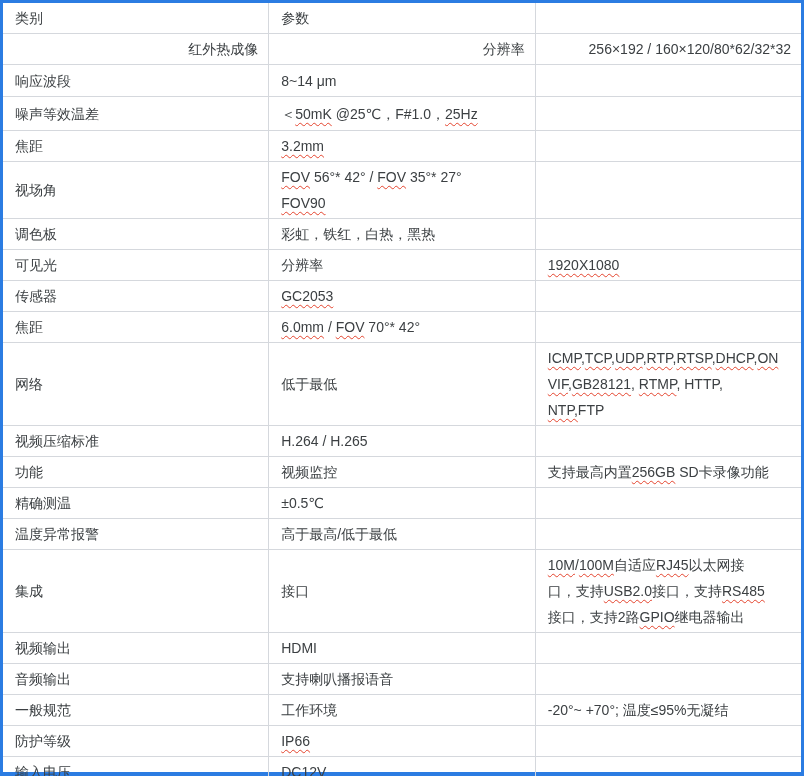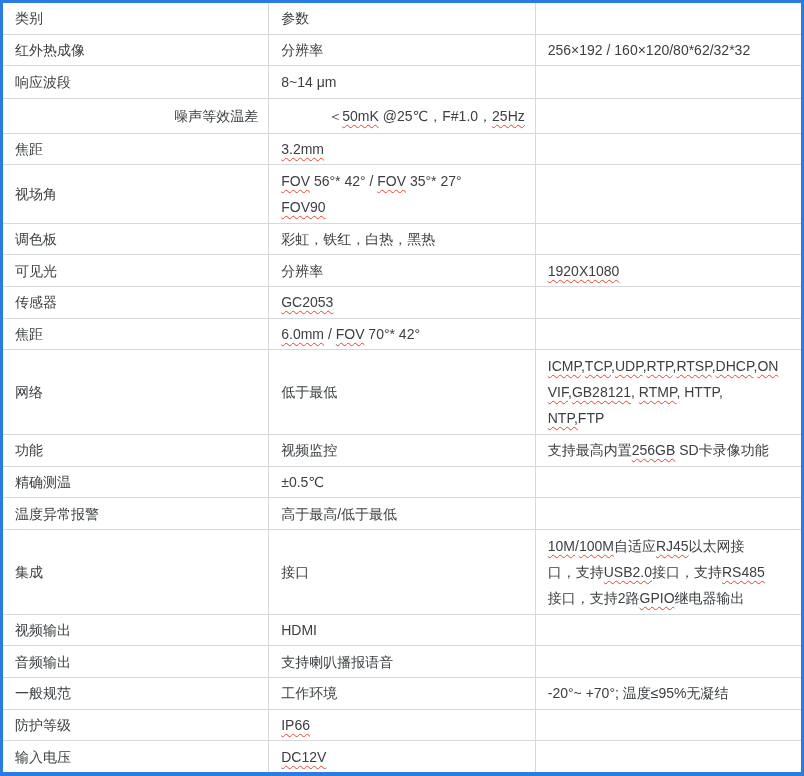"红外热成像" tr { text-align: none -> right }
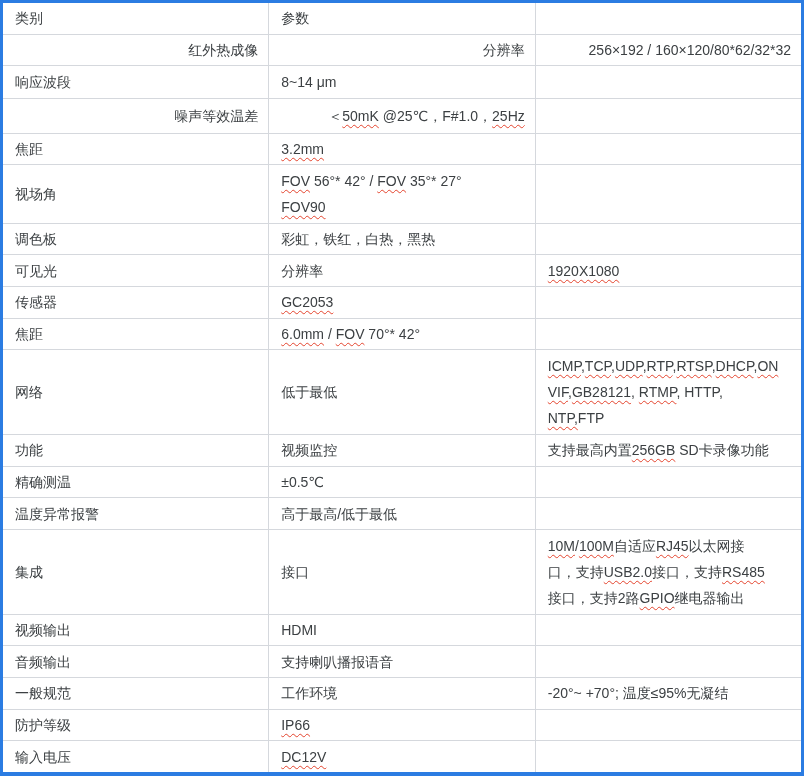"噪声等效温差" tr { text-align: right -> none }
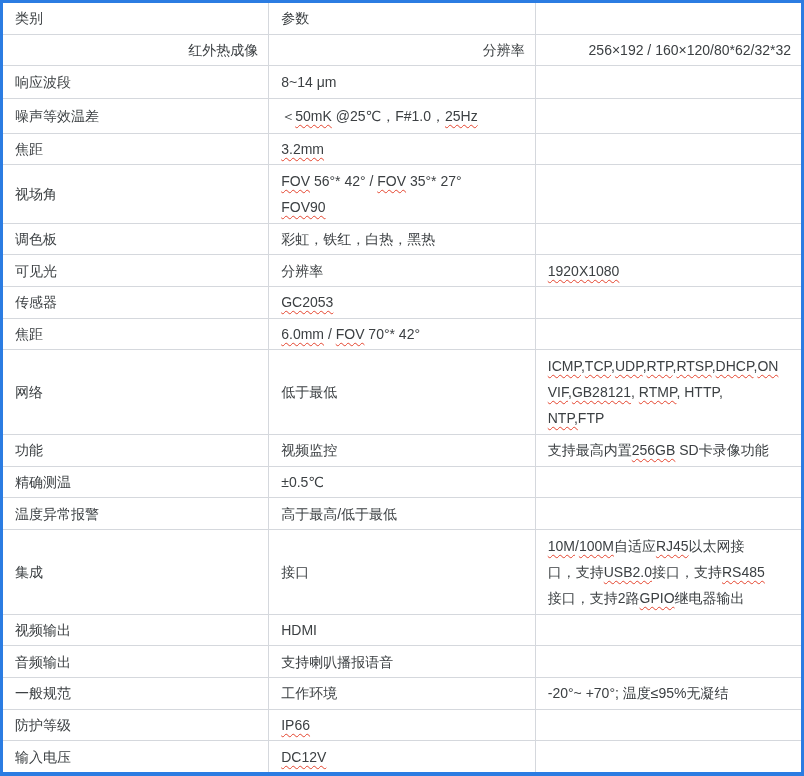"视频压缩标准" tr { html: none -> <tr> <td><span>视频压缩标准</span></td> <td><span>H.264 / H.265</span></td> <td></td> </tr> }
